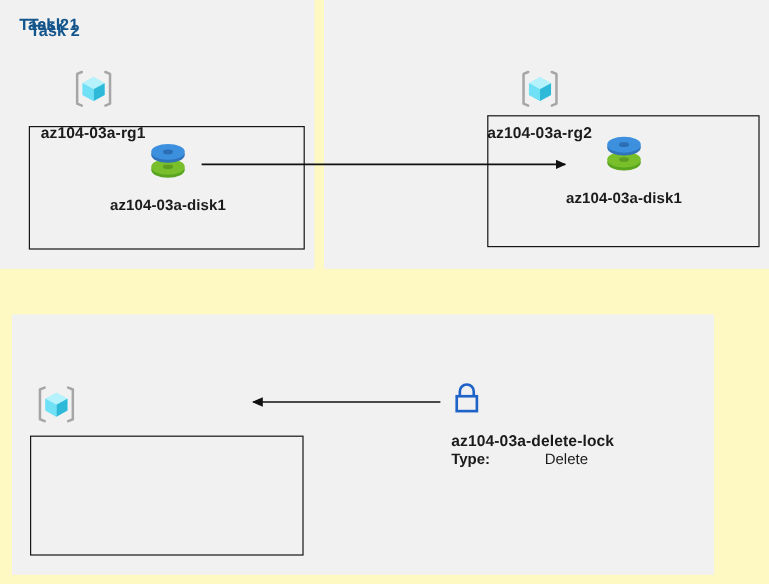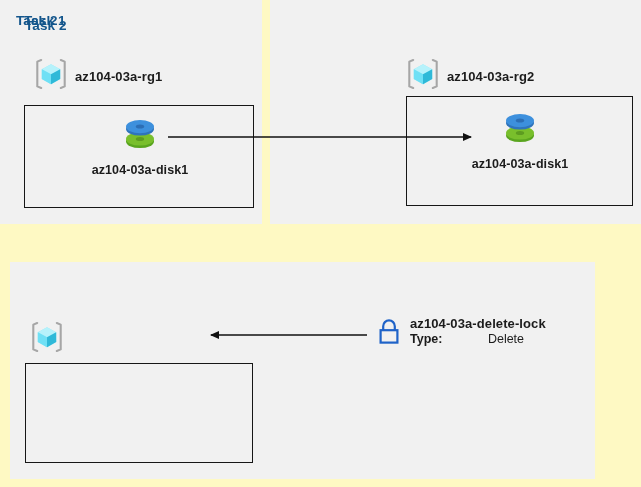"az104-03a-rg1" .rg-row { flex-direction: none -> column }
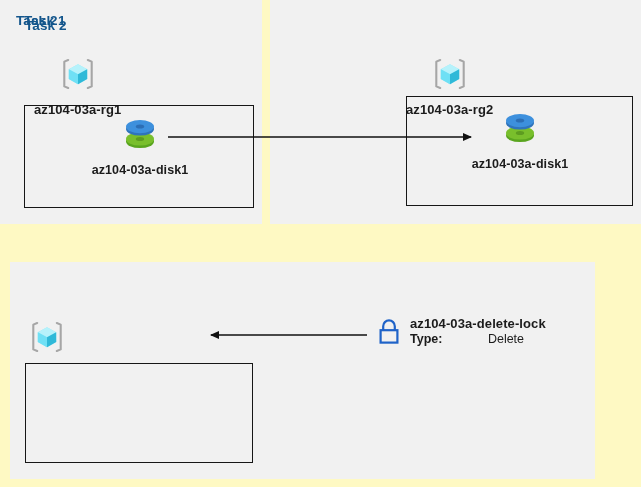"az104-03a-delete-lock" #lock-group { flex-direction: none -> column }
